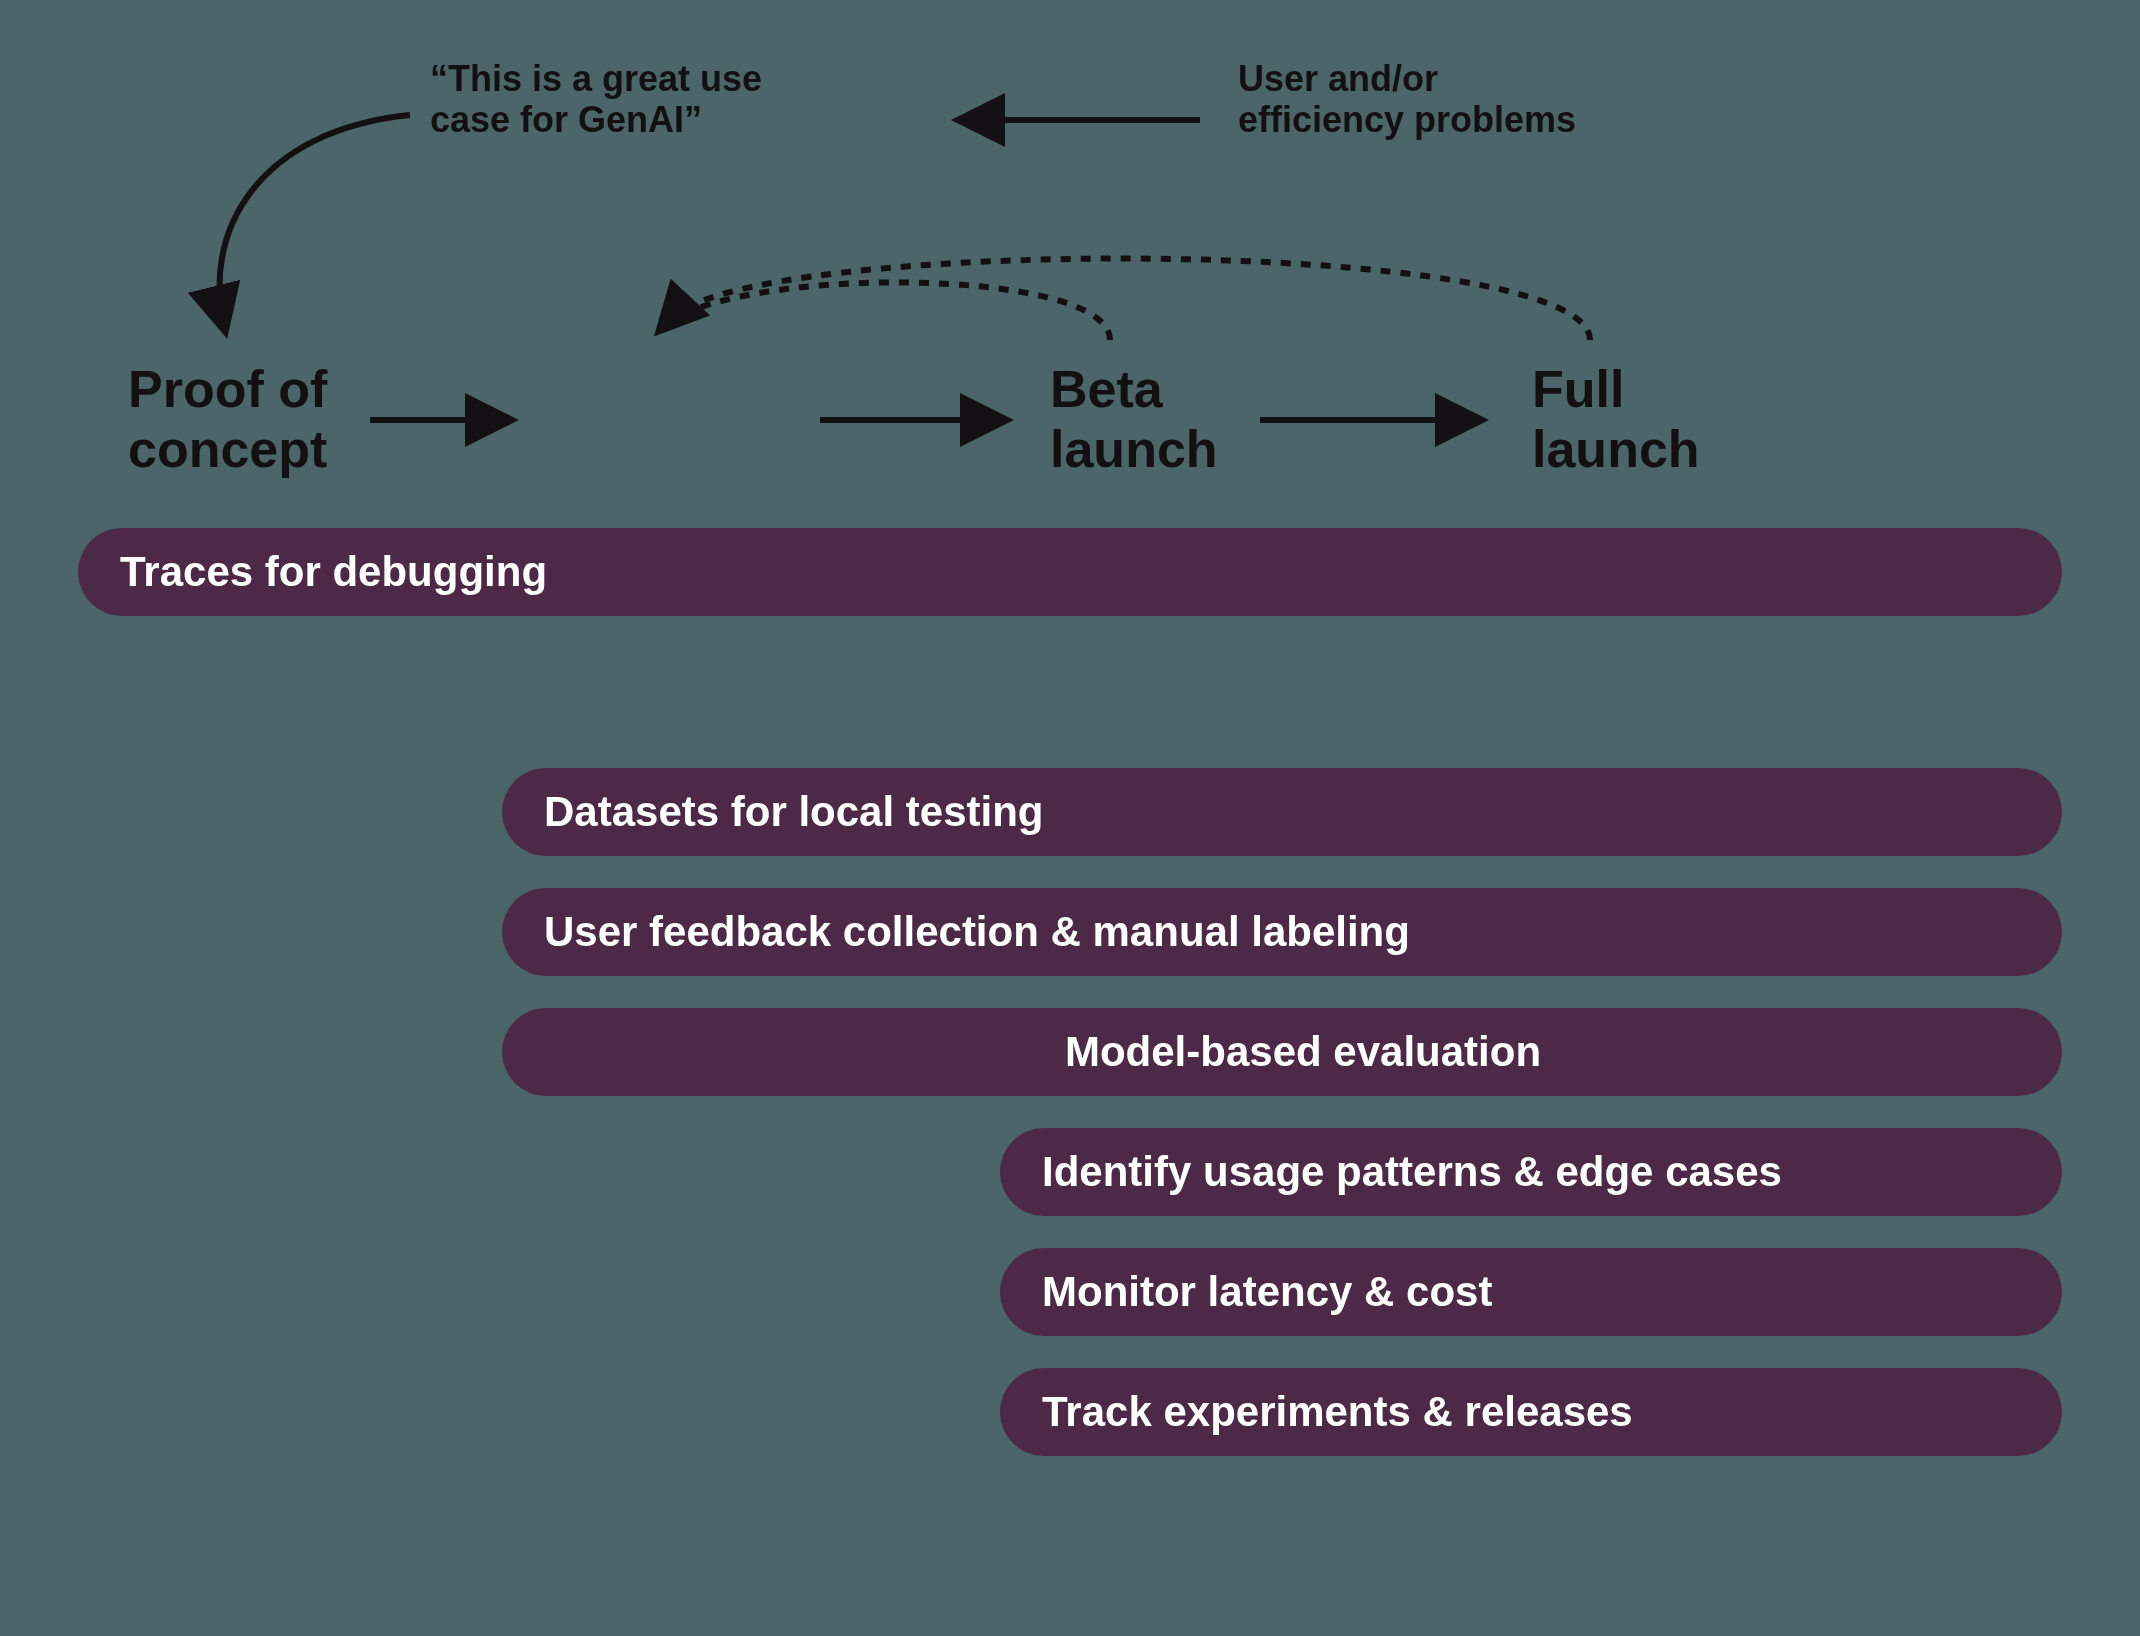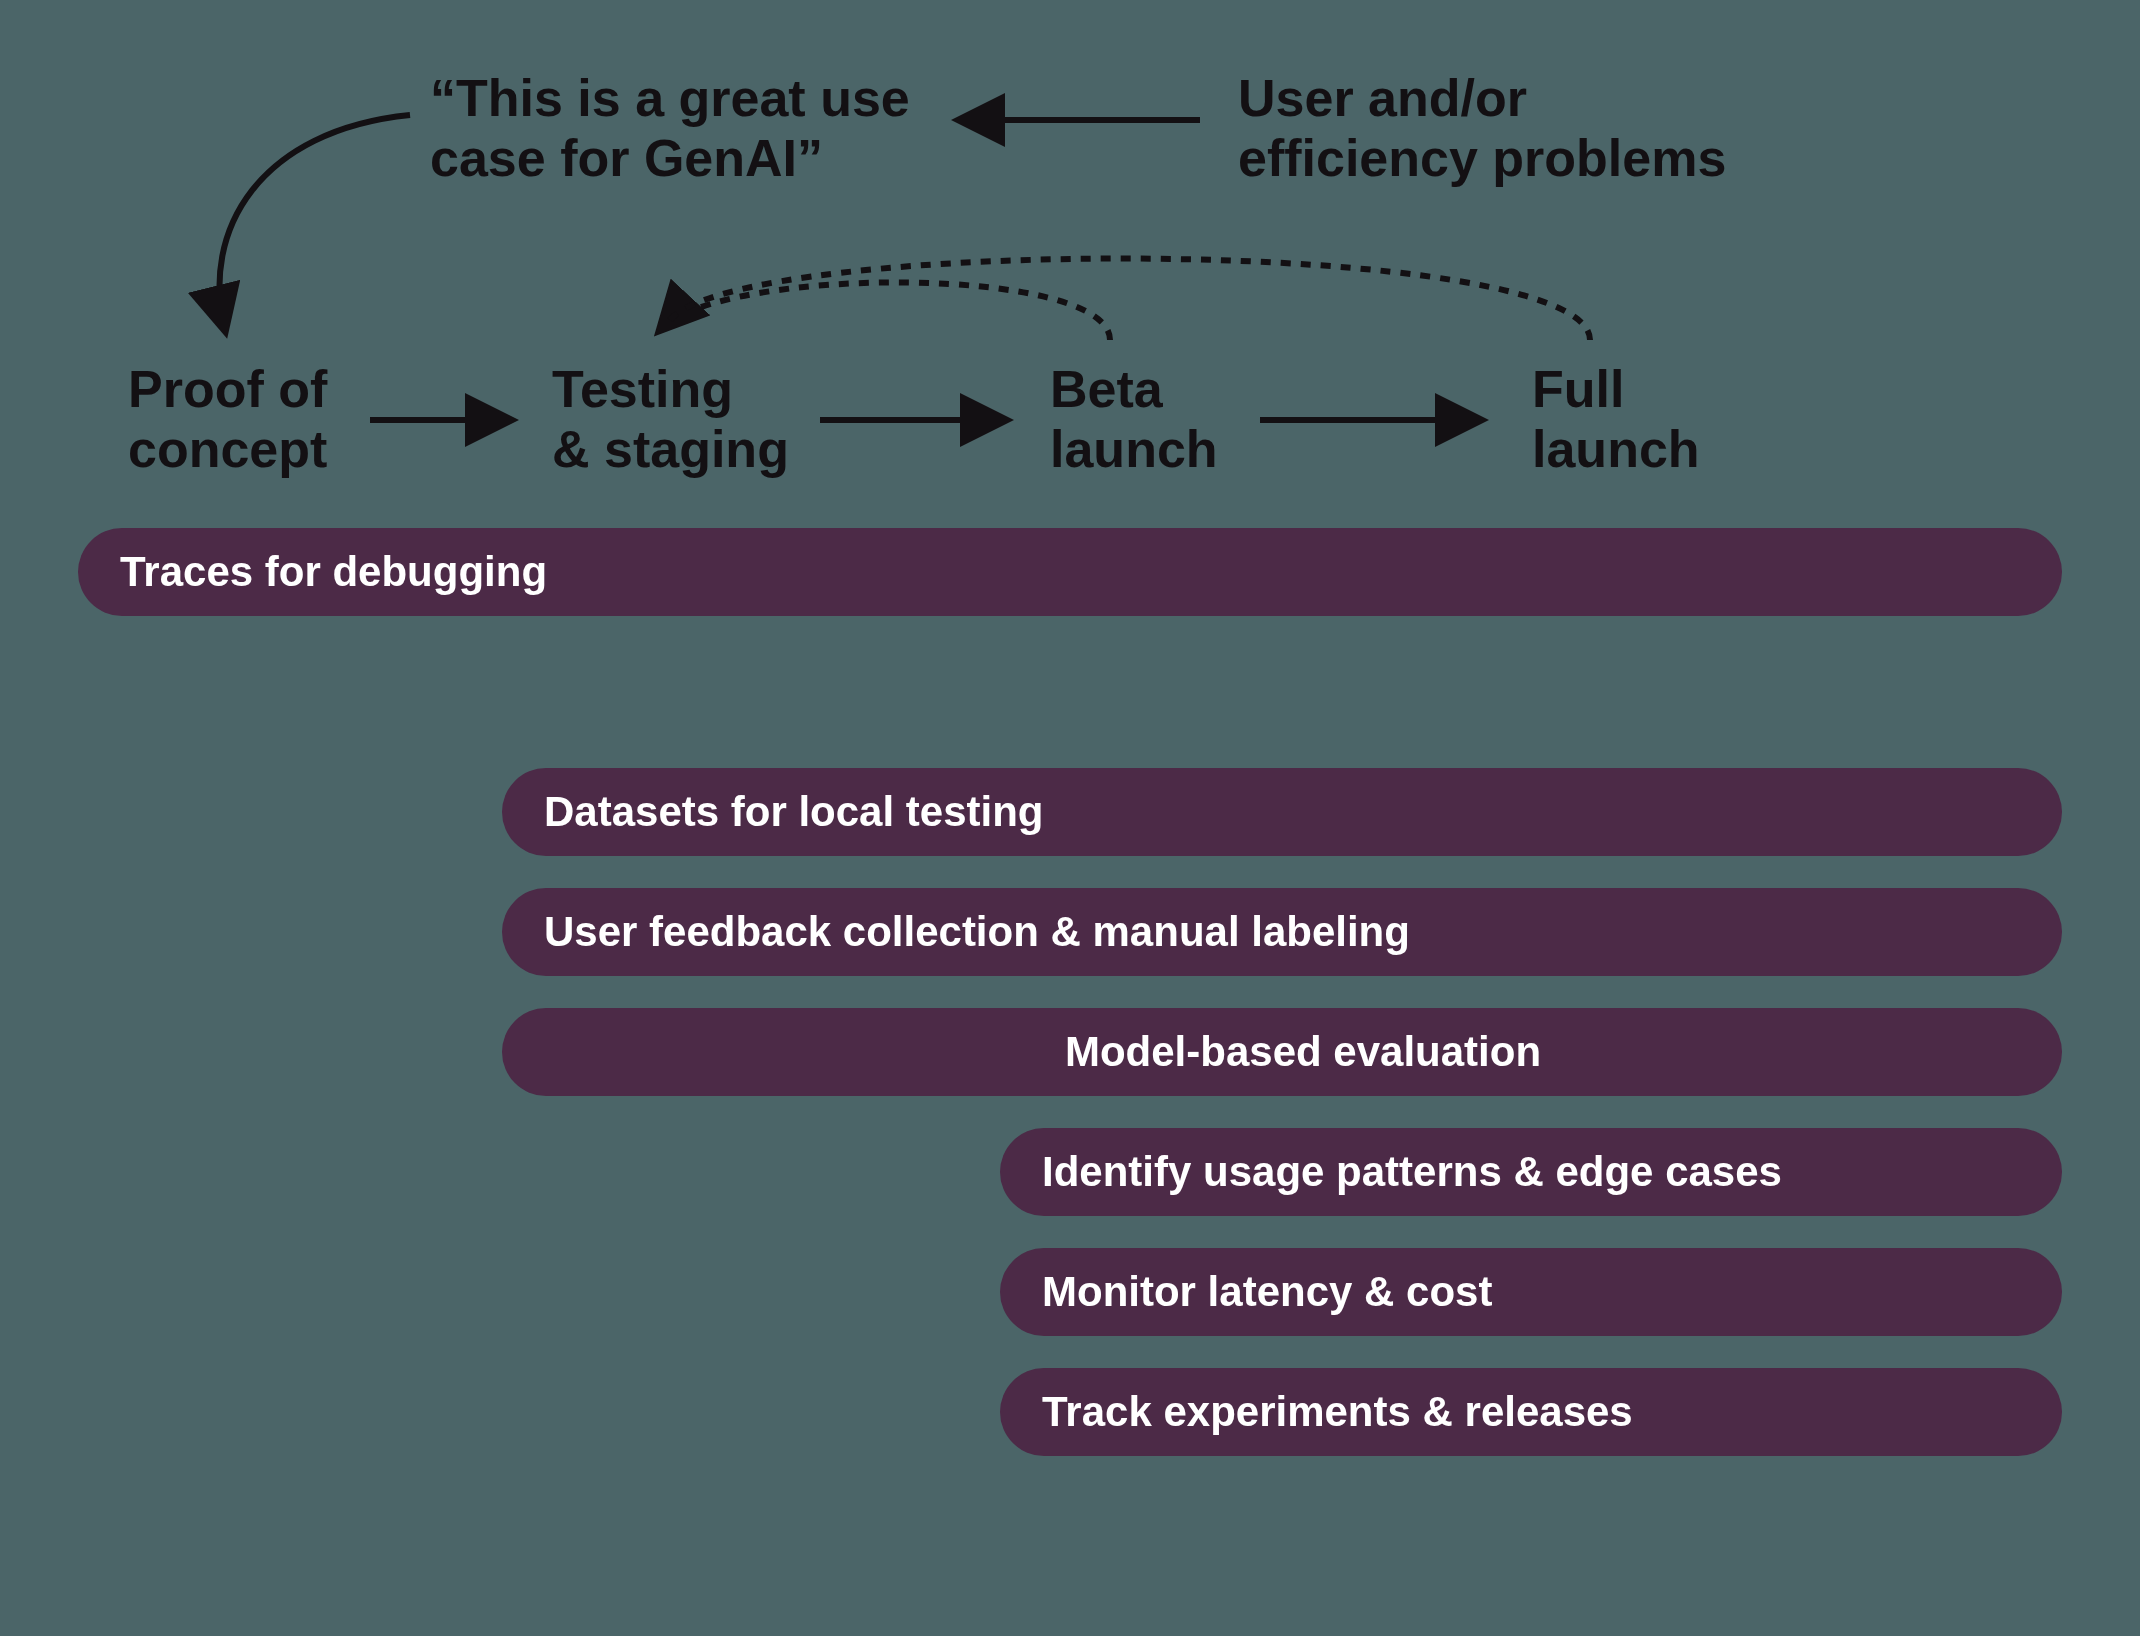"“This is a great use" .top-txt { font-size: 52px -> 36px; margin-top: 11px -> none }
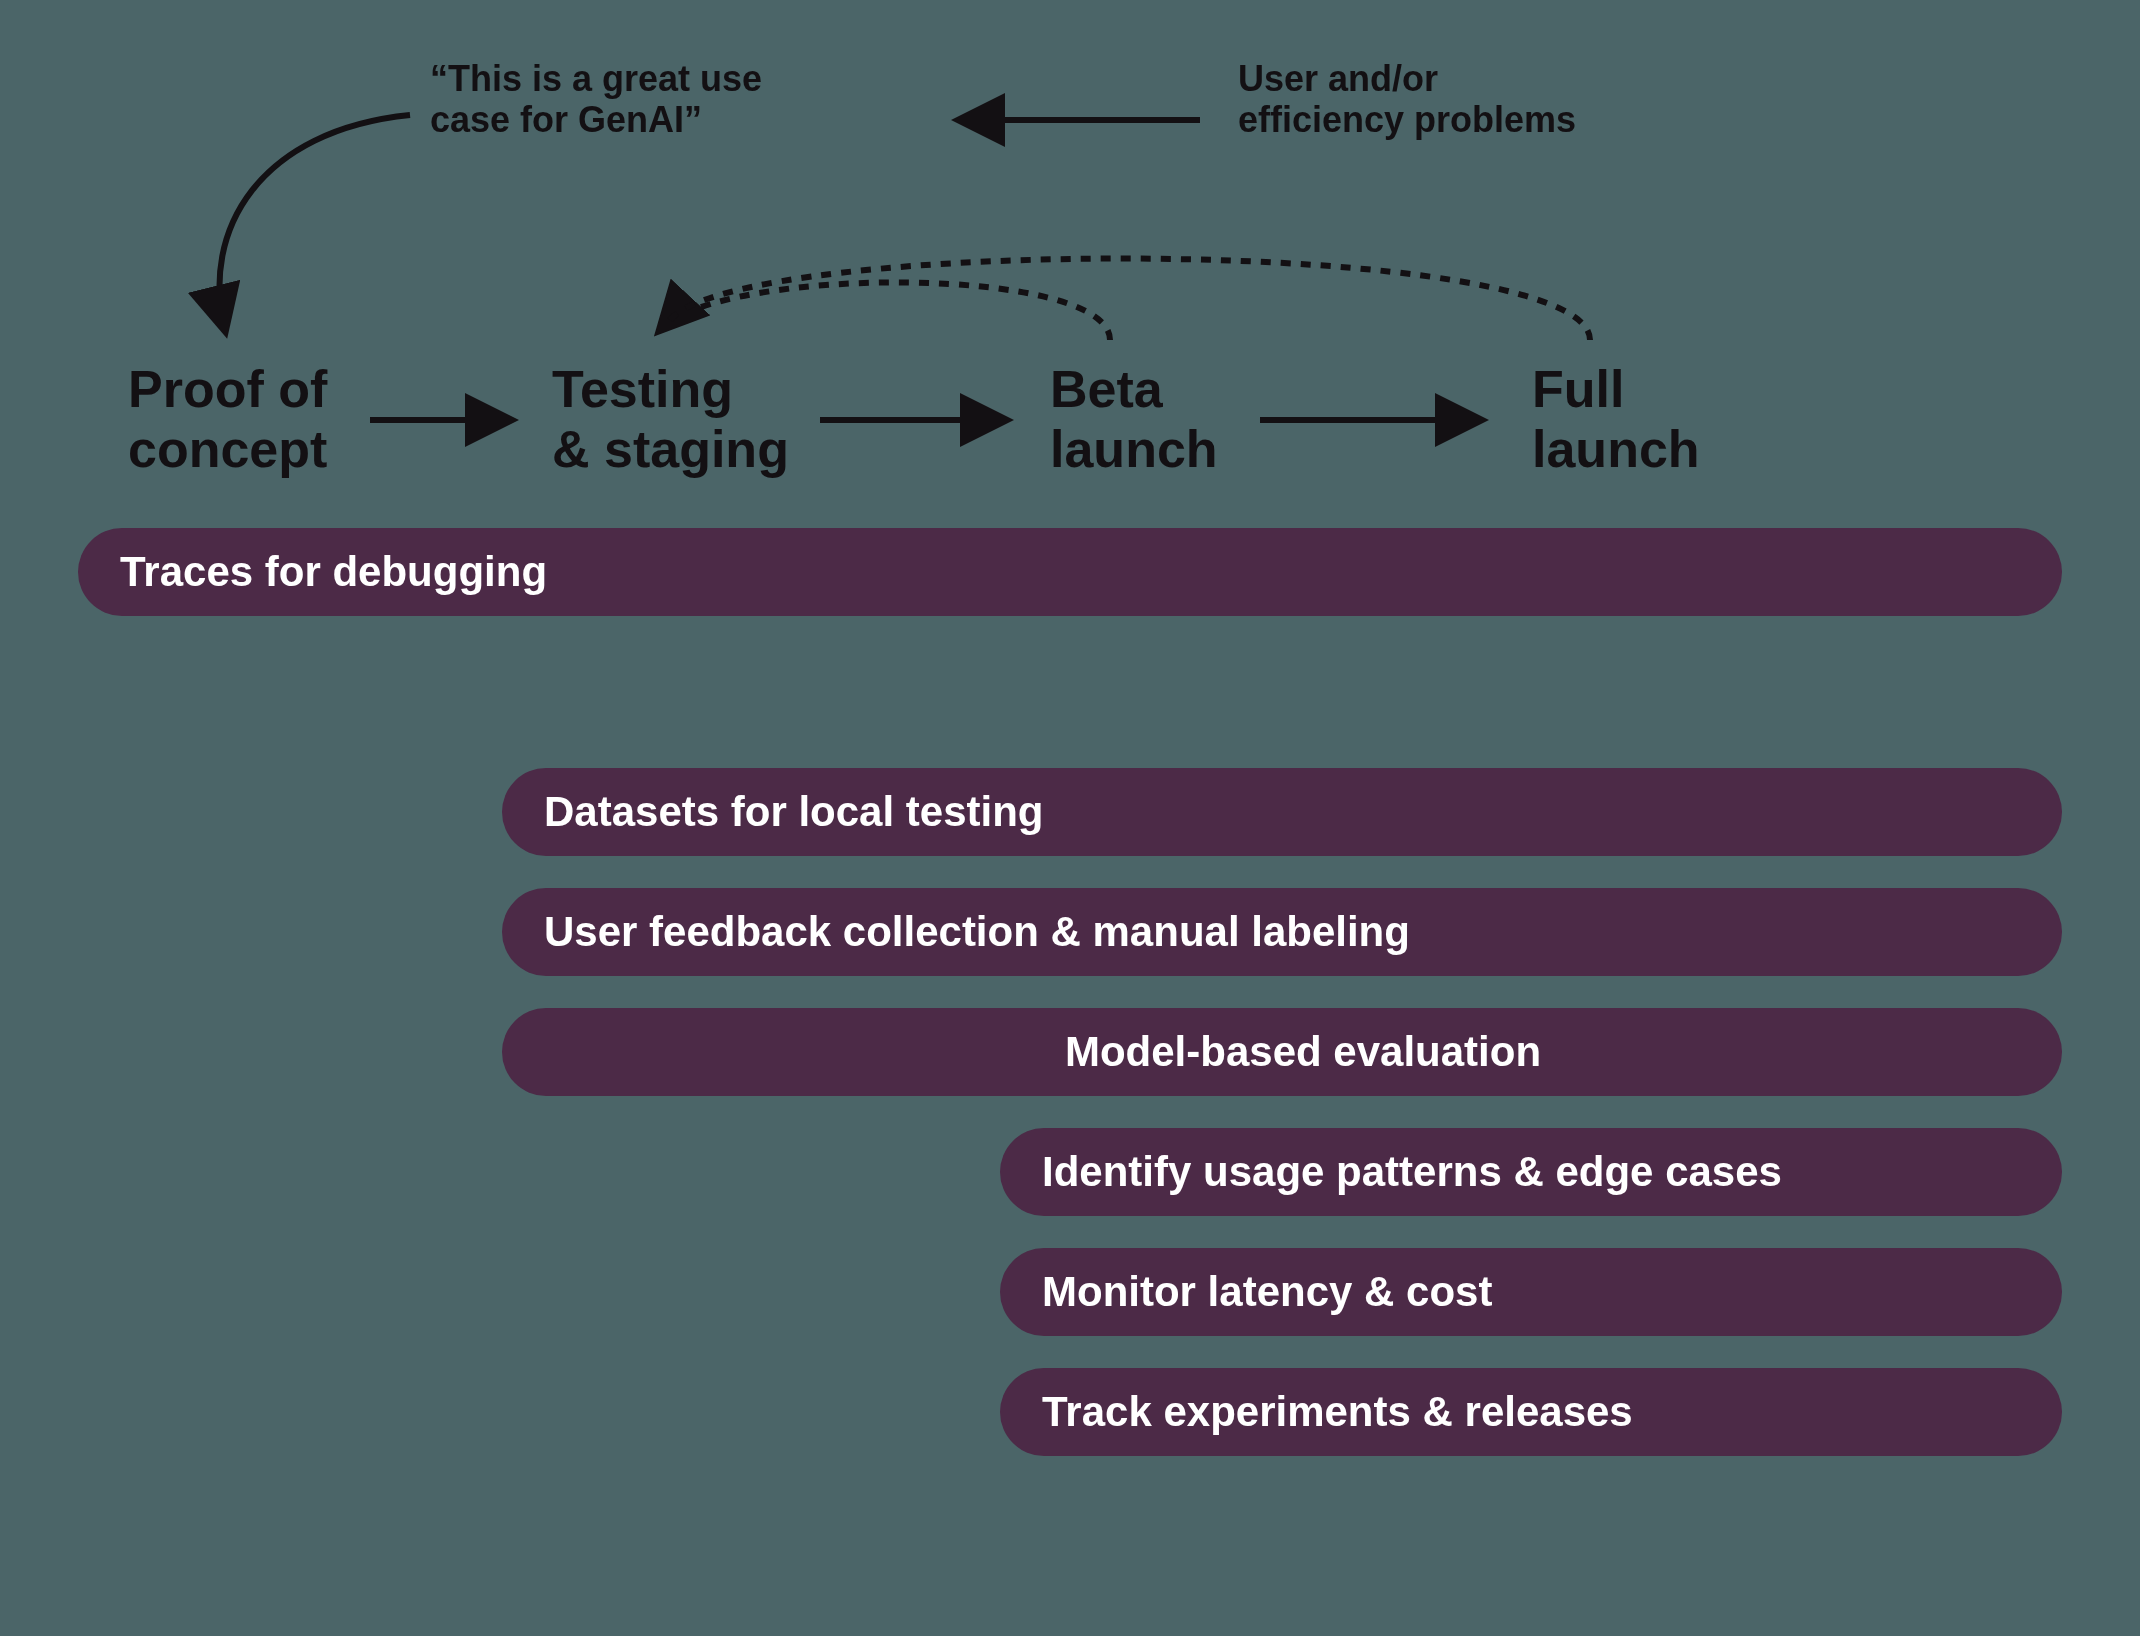"Testing & staging" div.txt { html: <div><span>Testing</span> <span>&amp; staging</span></div> -> none }
